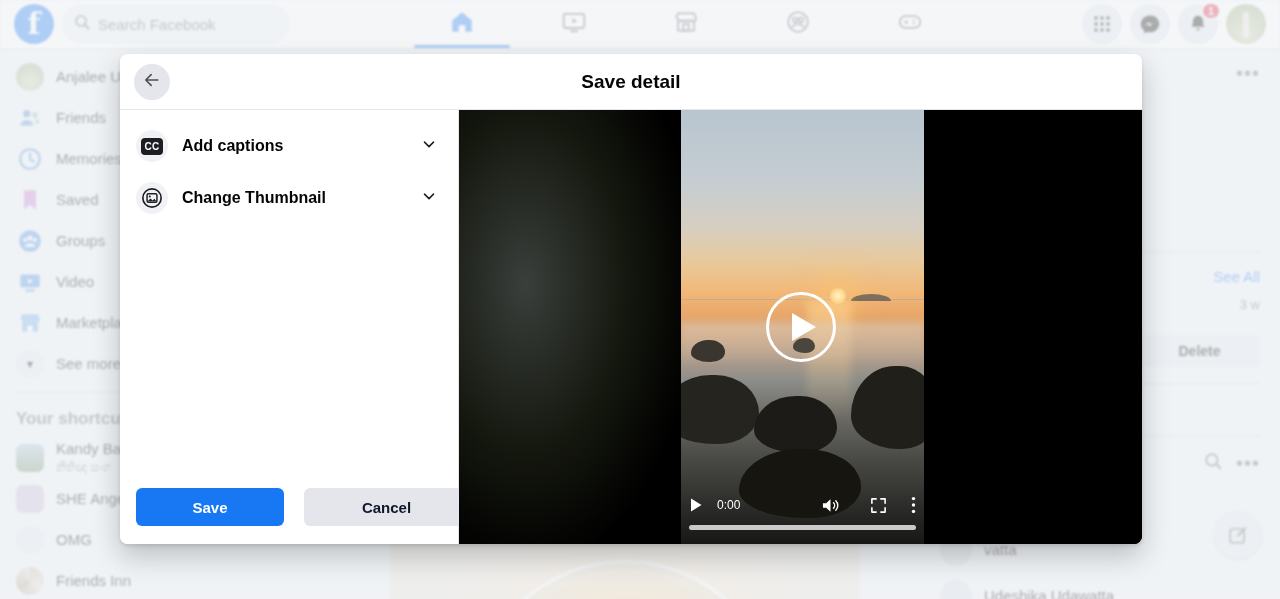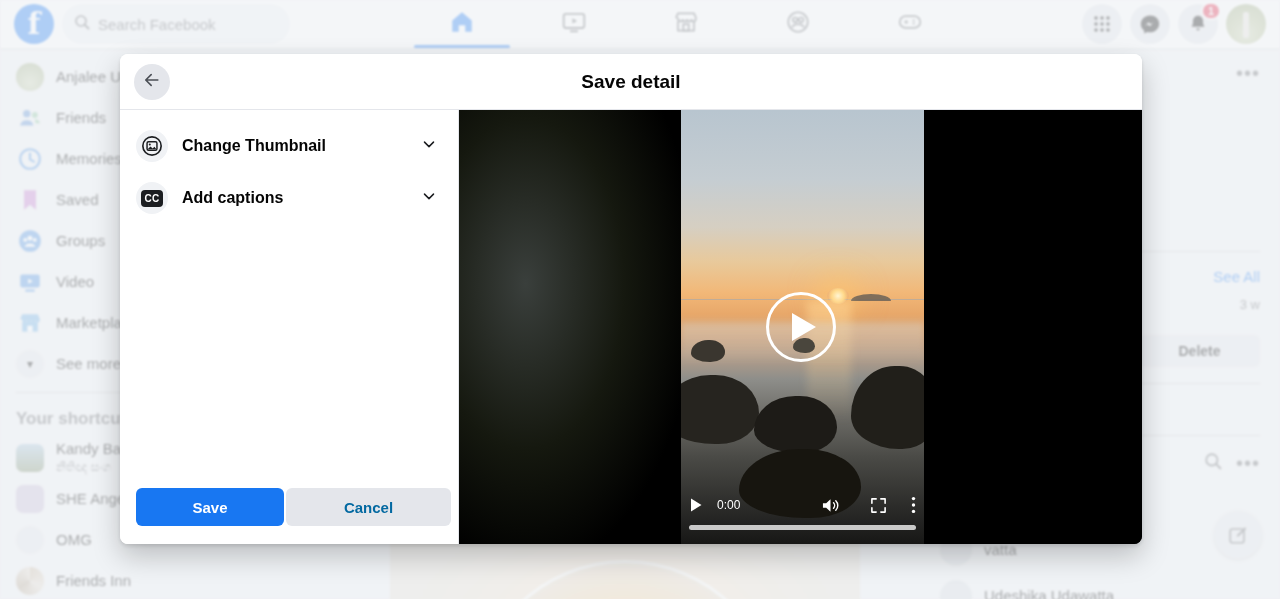"Change Thumbnail" div.opt-row { order: before "CC" -> after "CC" }
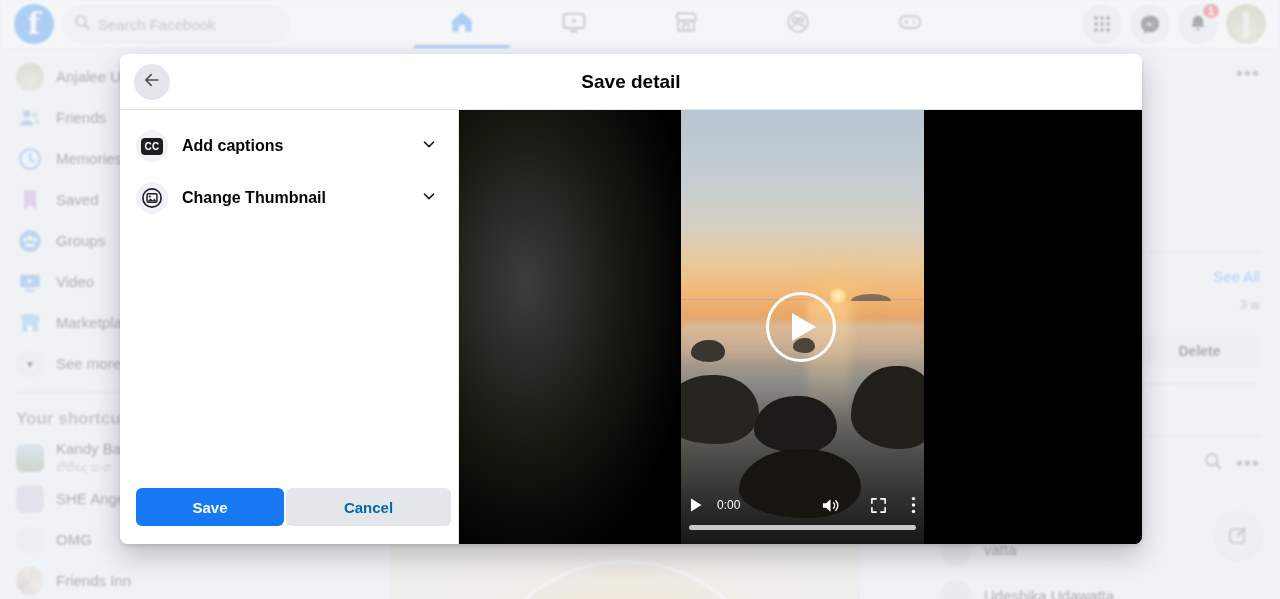"Save" .opt-footer { gap: 2px -> 20px }
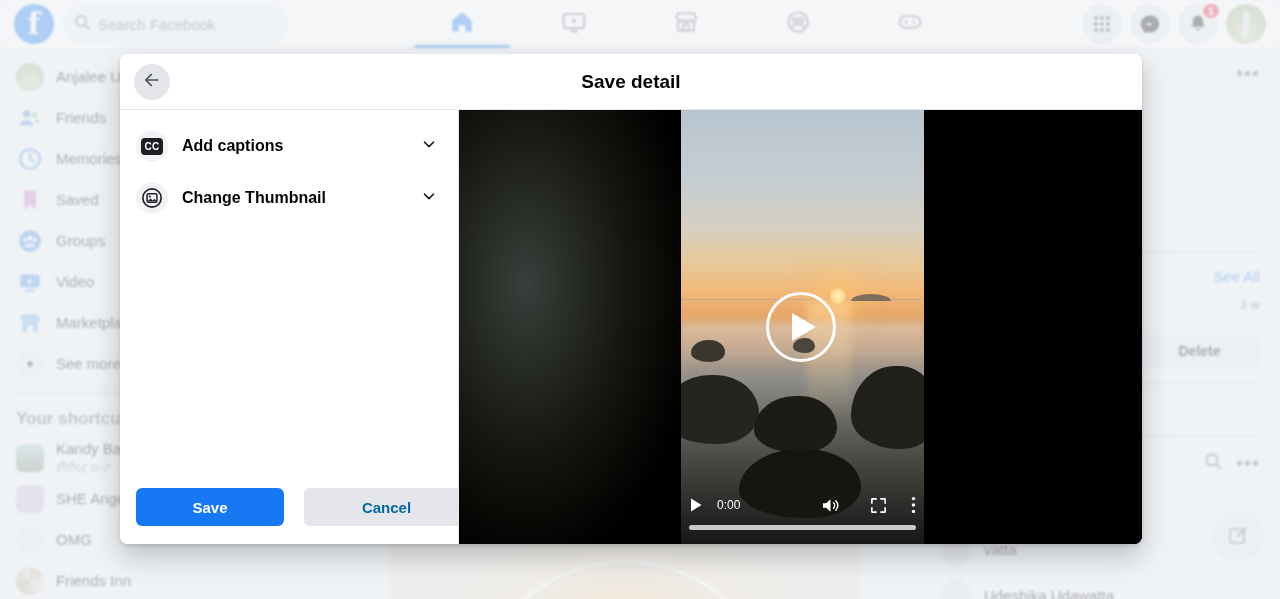"Cancel" .btn-cancel { color: #0369a1 -> #0f172a }
